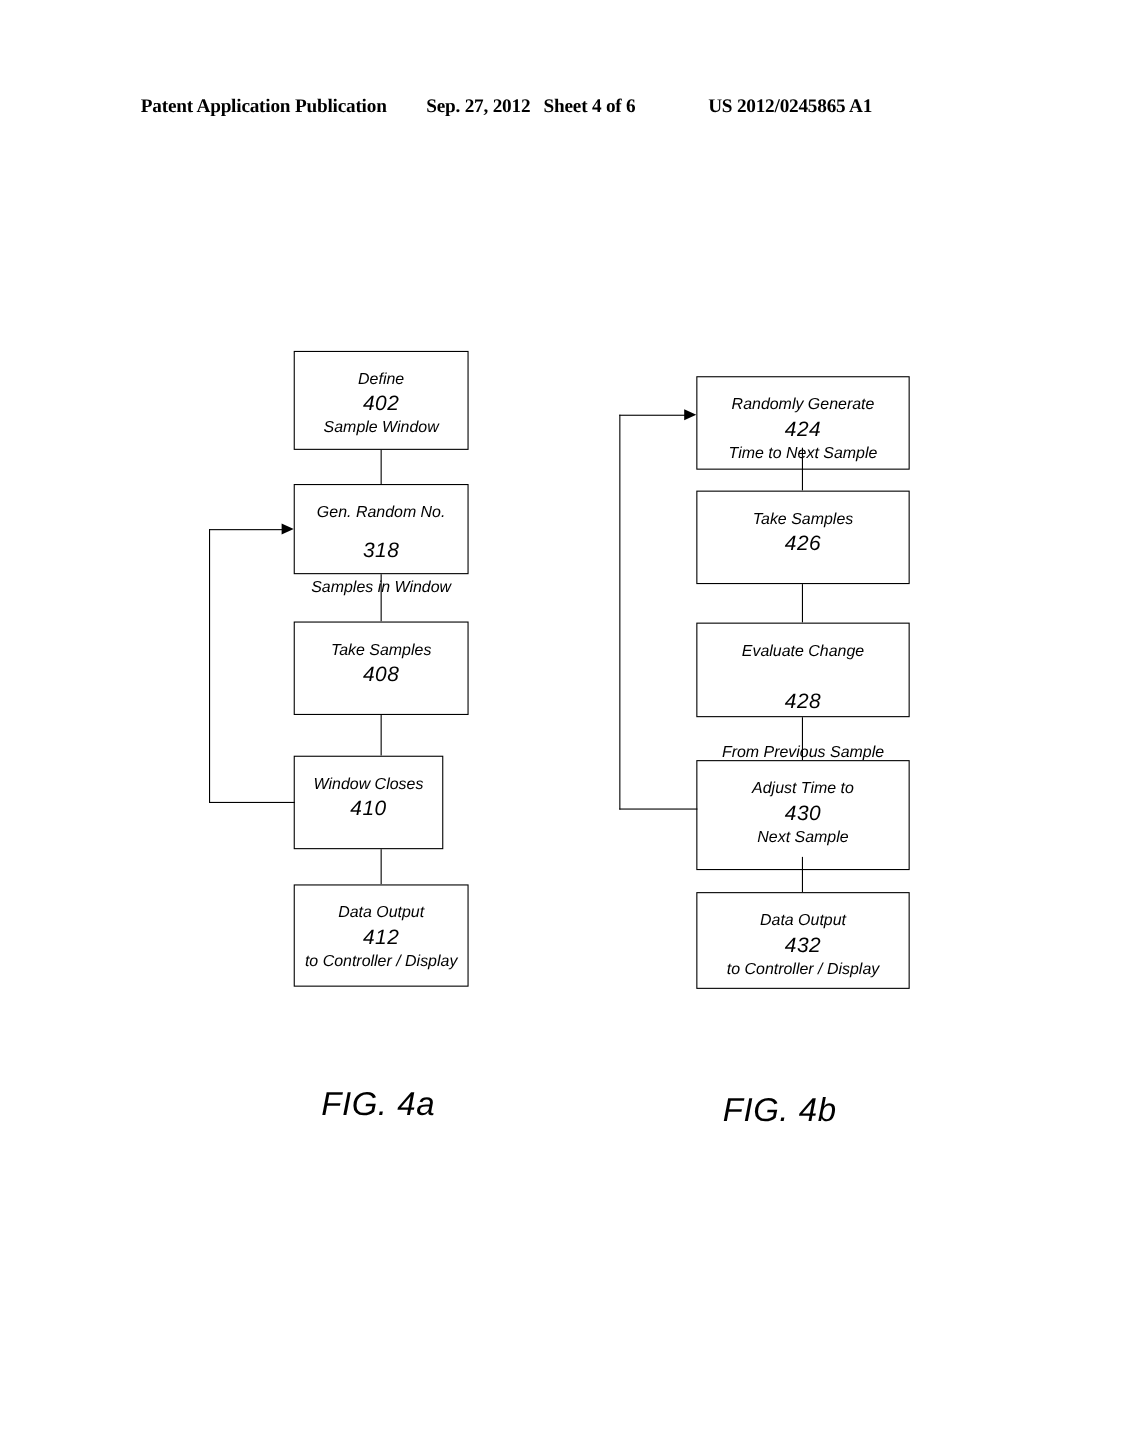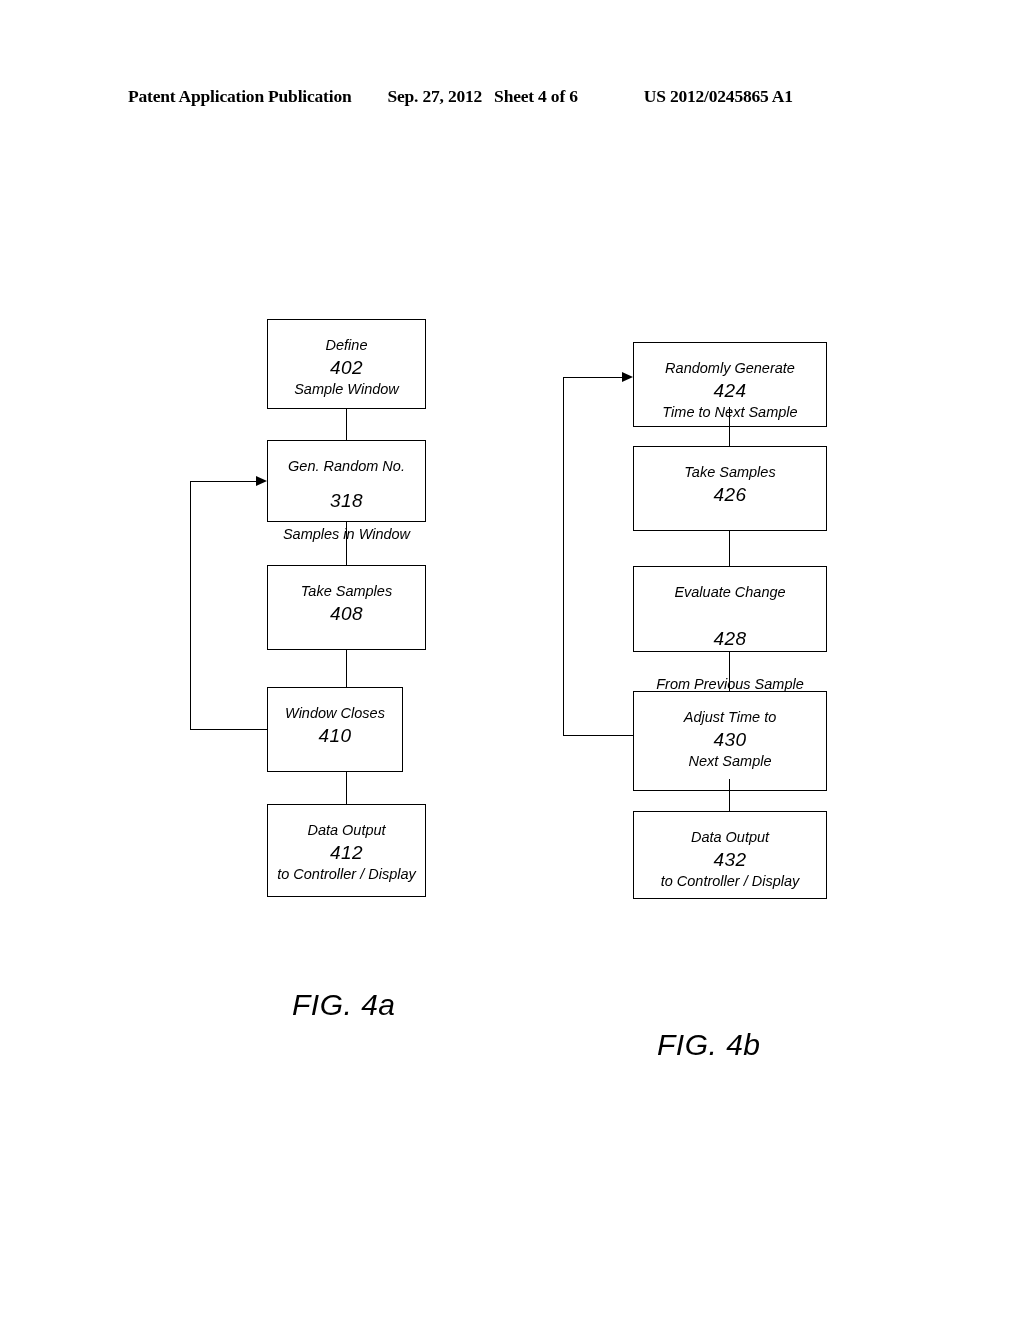"FIG. 4b" div.fig-caption { top: 1028px -> 993px }
